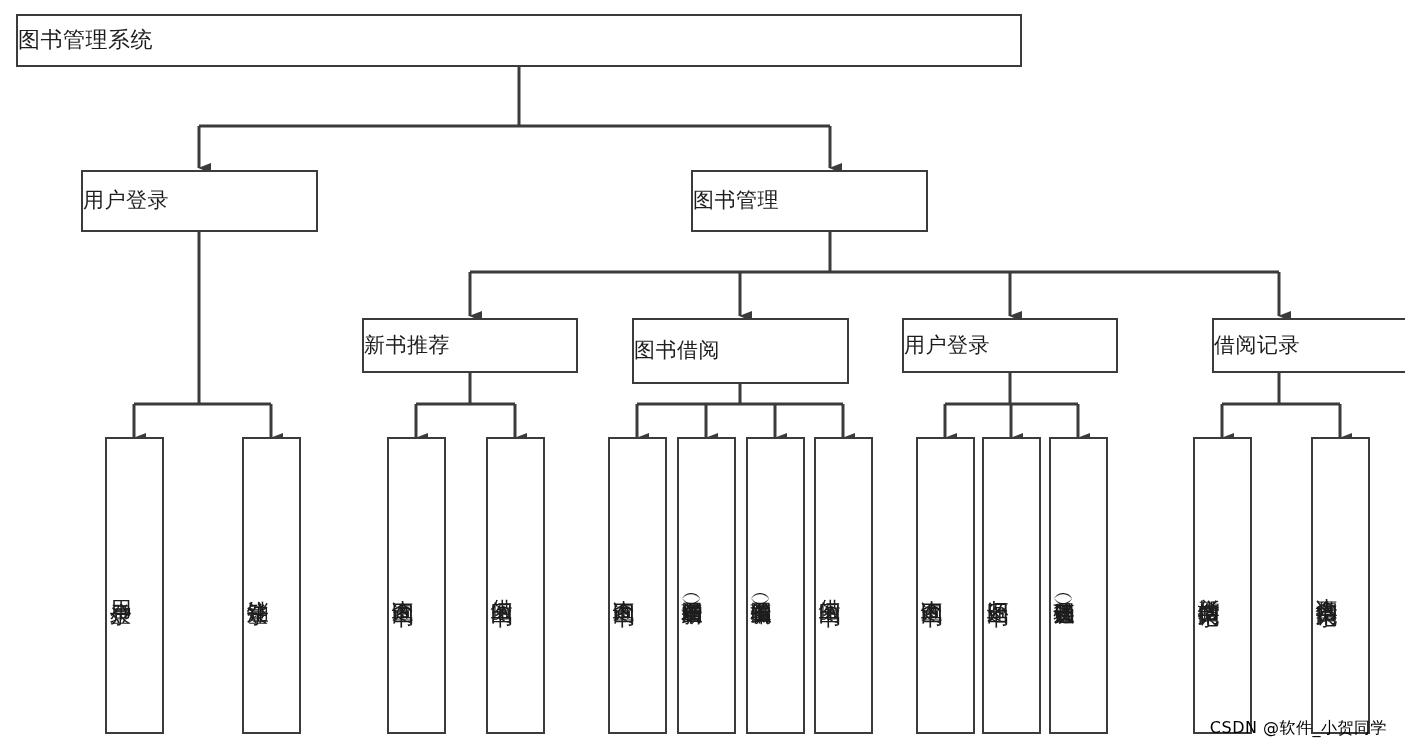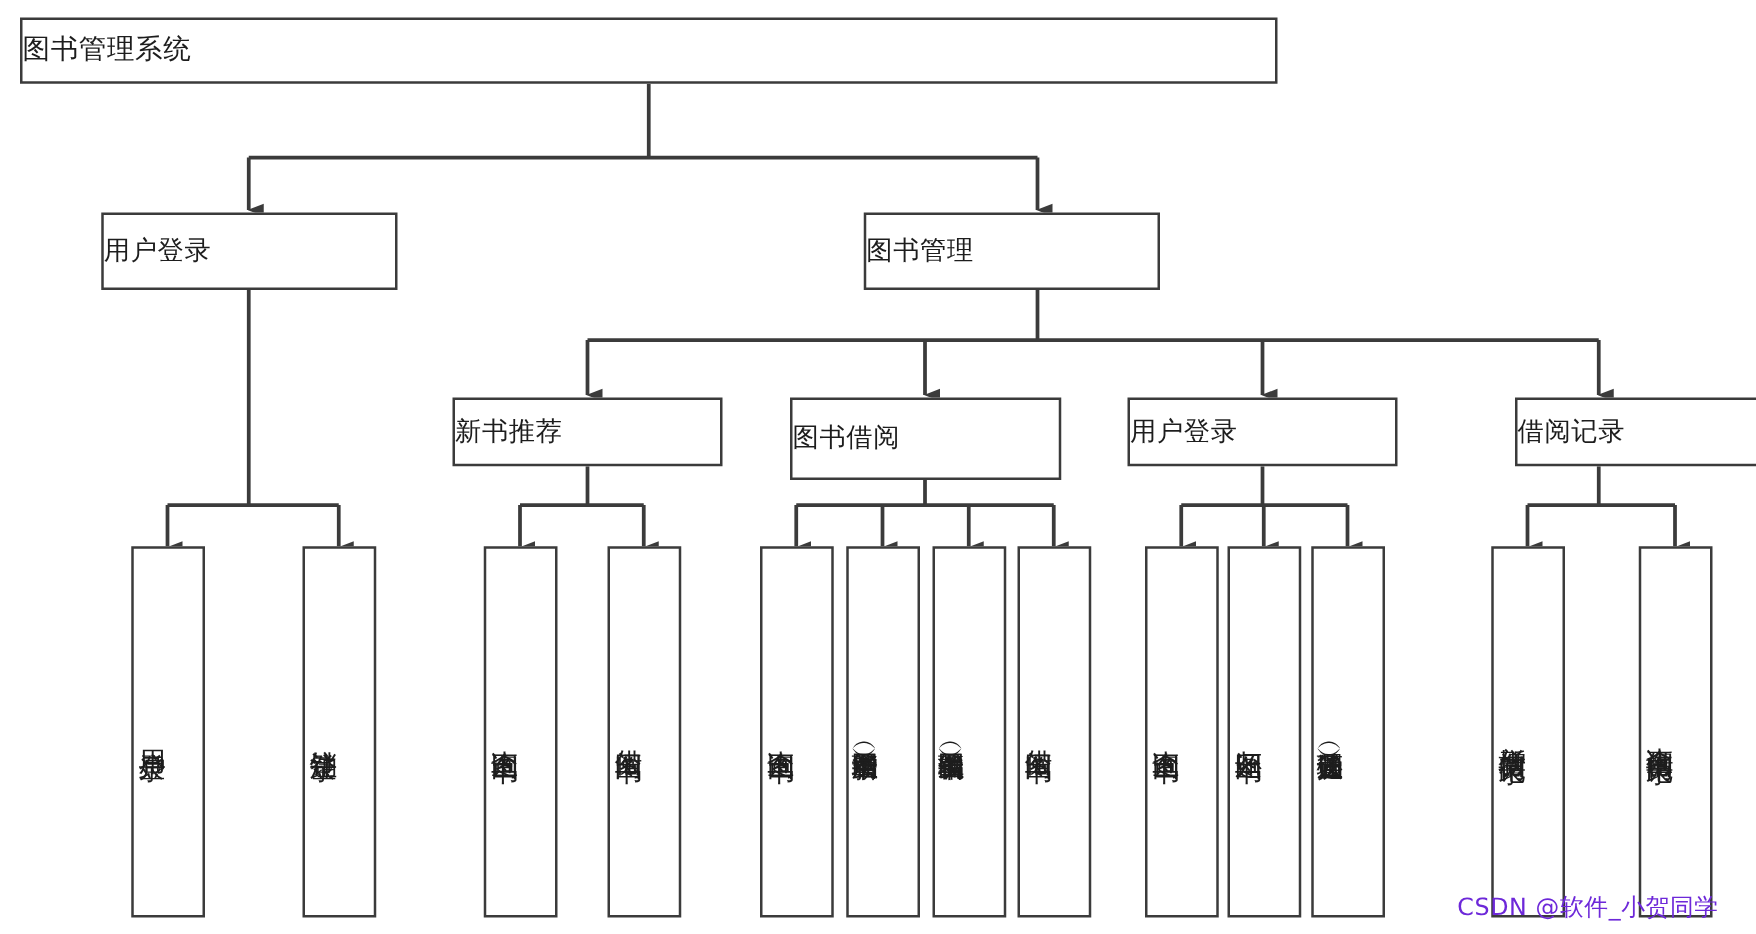"CSDN @软件_小贺同学" #watermark { color: #6d28d9 -> #000000; font-size: 19px -> 16px; right: 30px -> 18px }
